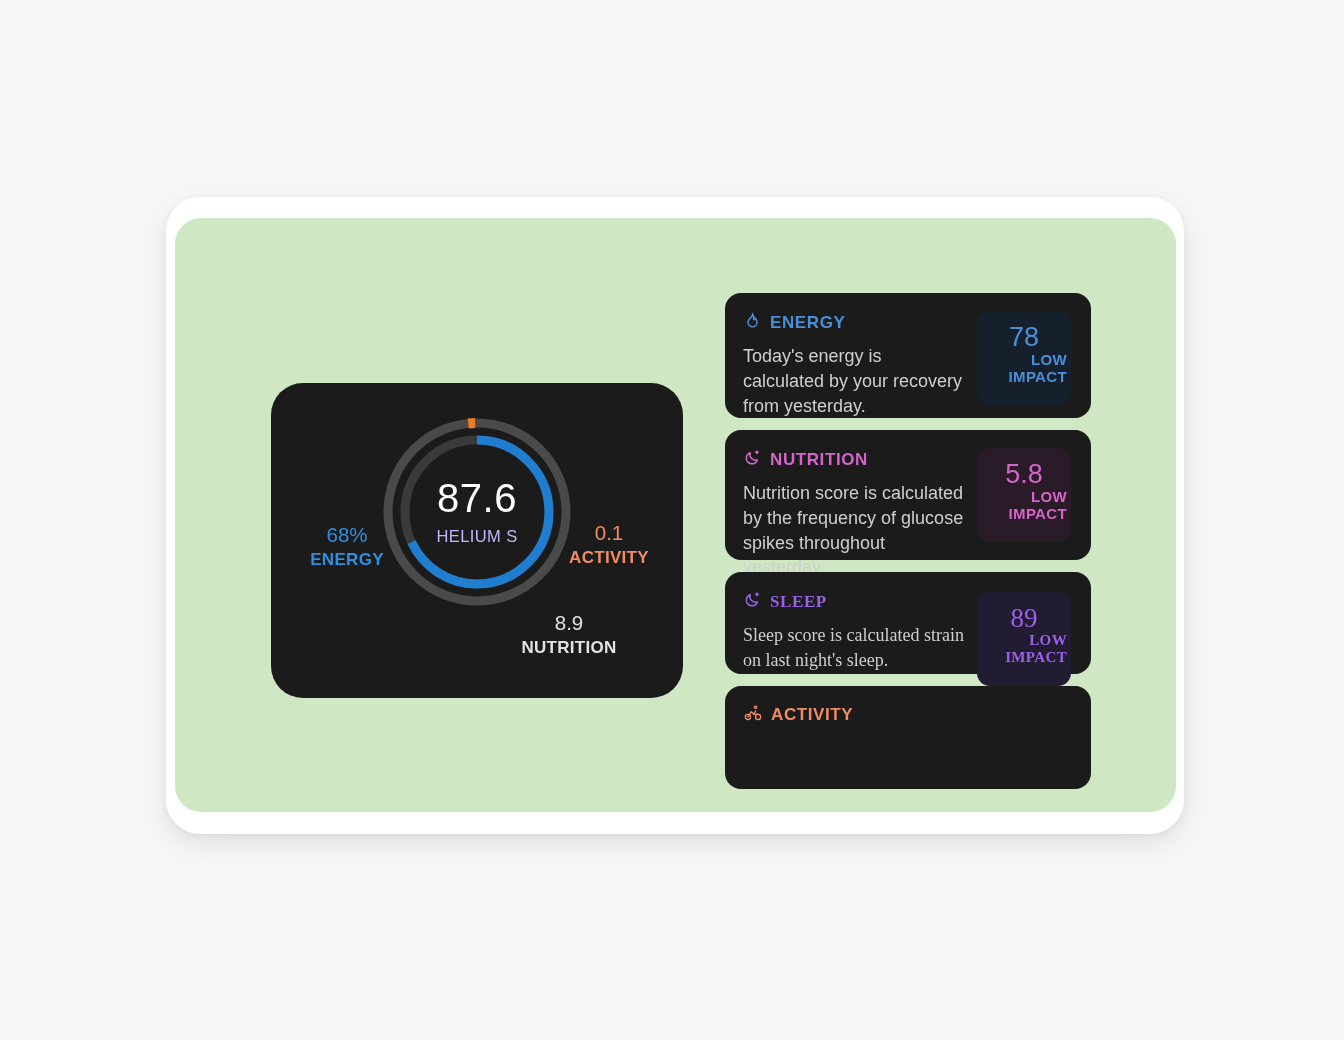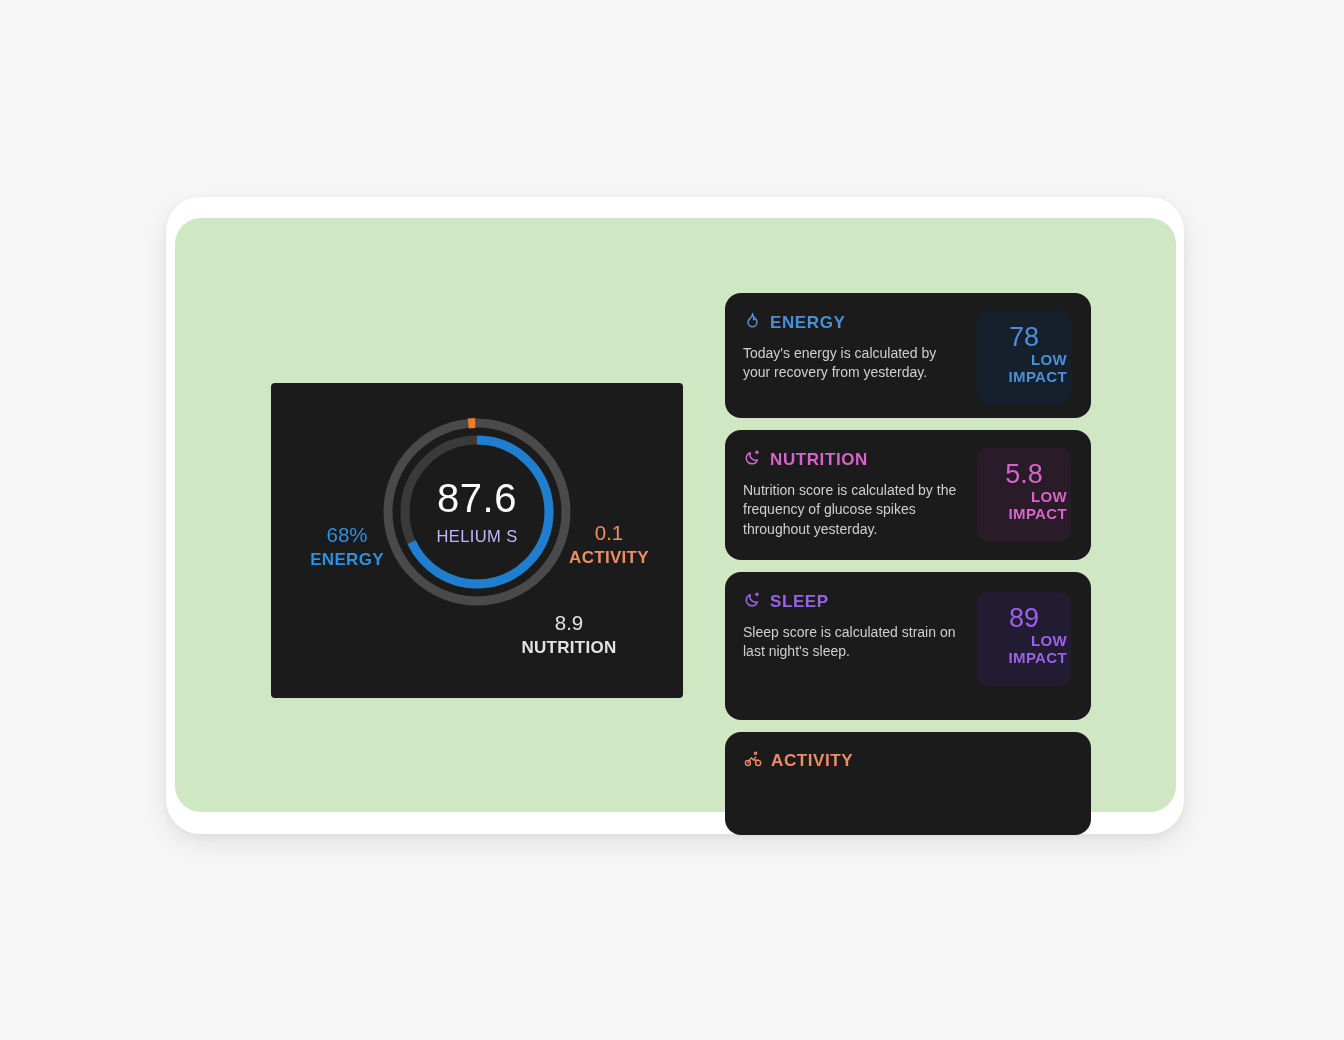"Today's energy is calculated by" .metric-desc { font-size: 14px -> 18px }
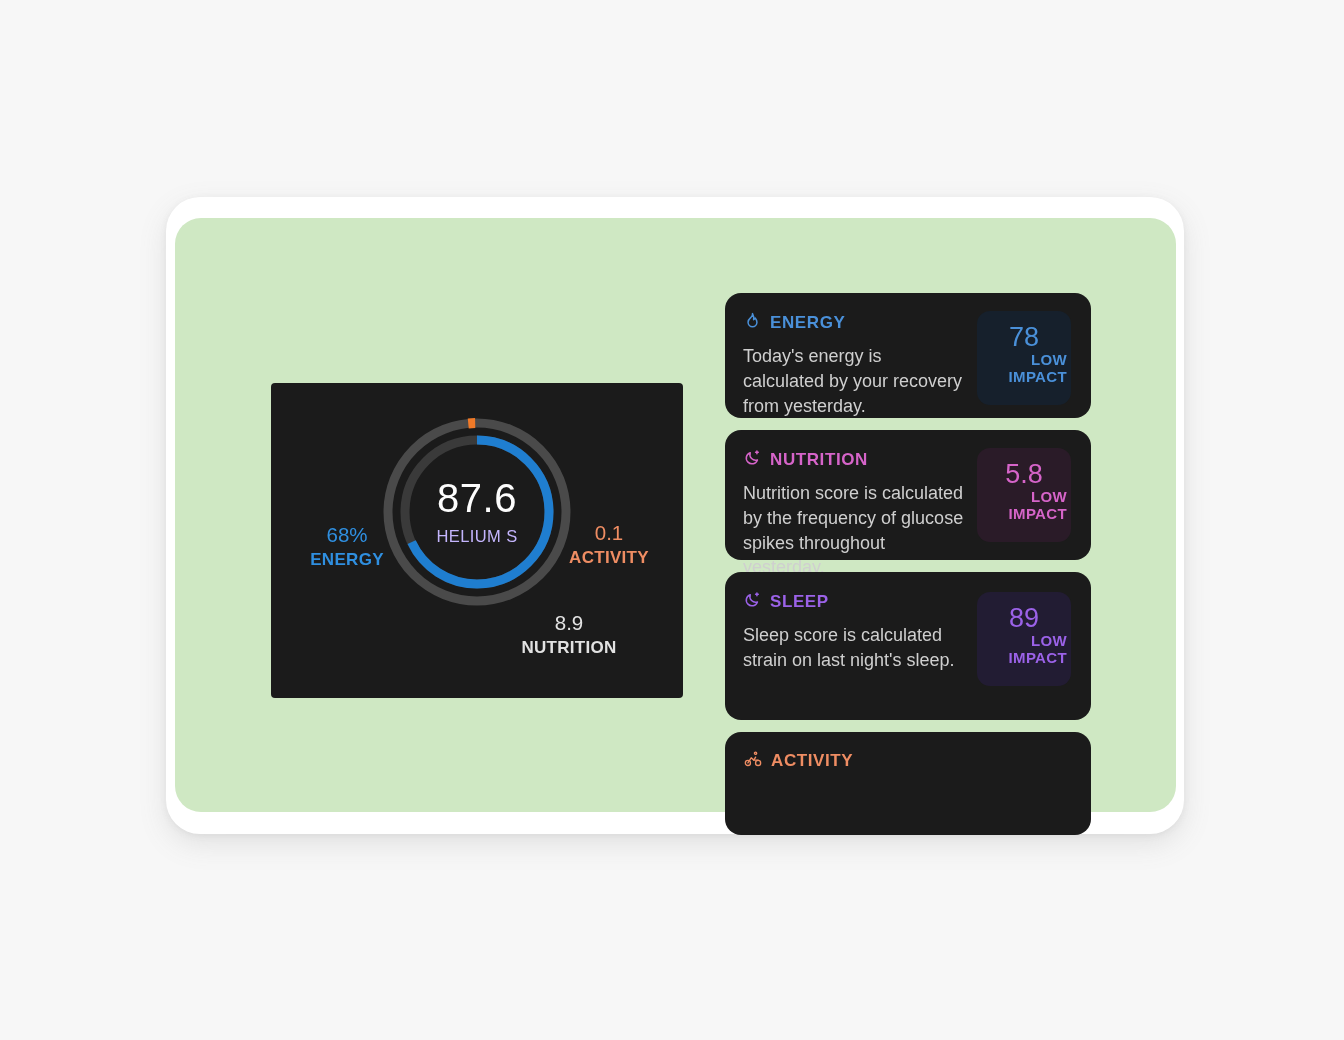"87.6" .summary-card { border-radius: 4px -> 32px }
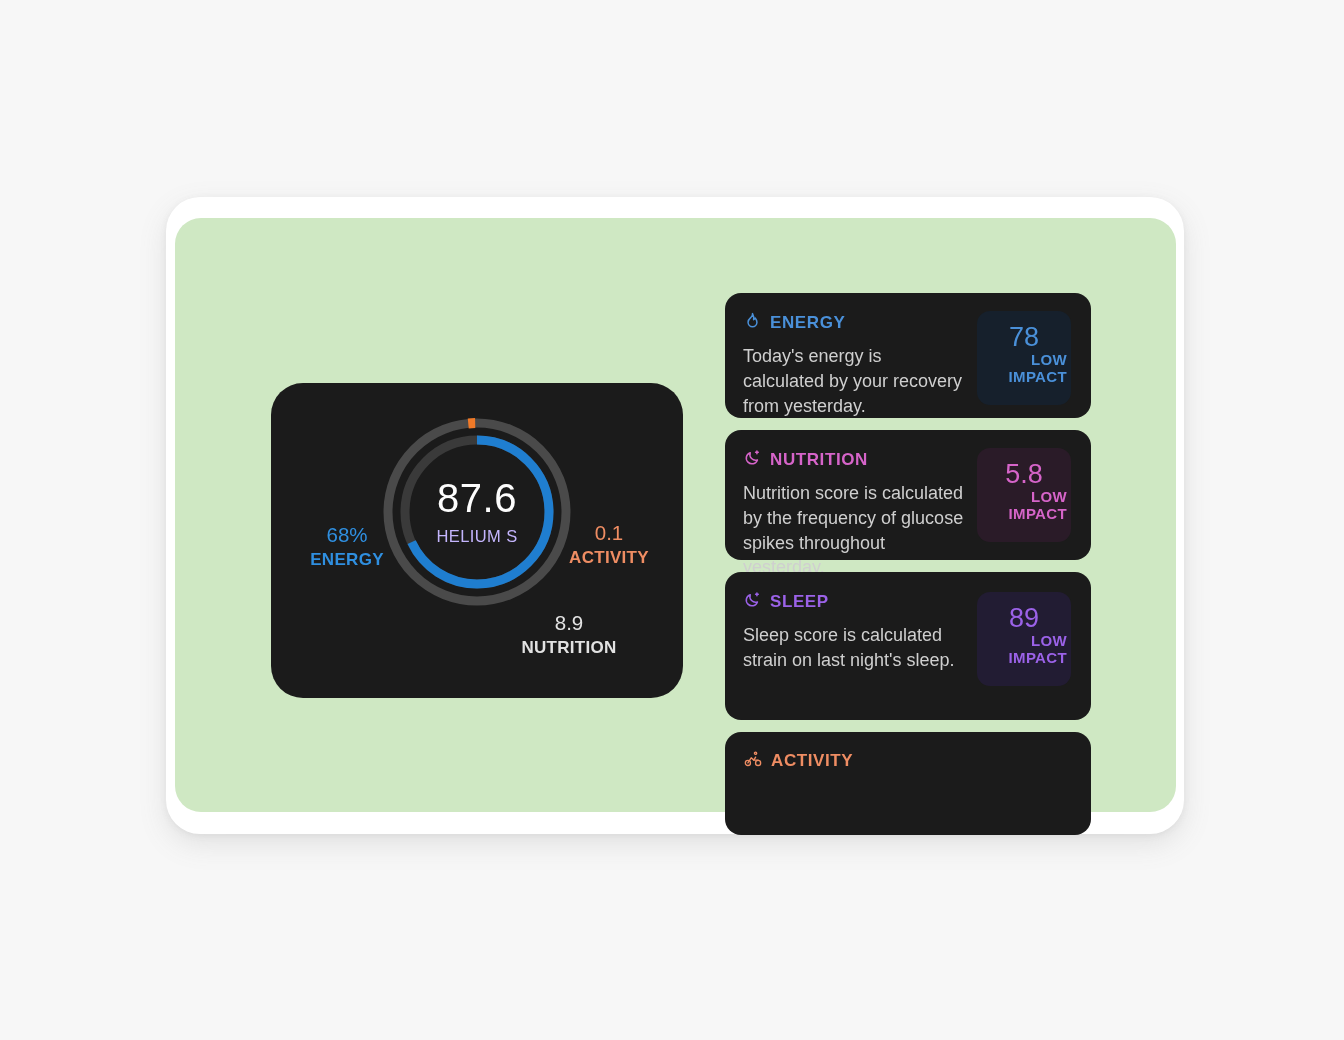"SLEEP" .card-sleep { font-family: none -> Liberation Serif, serif; height: 148px -> 102px }
